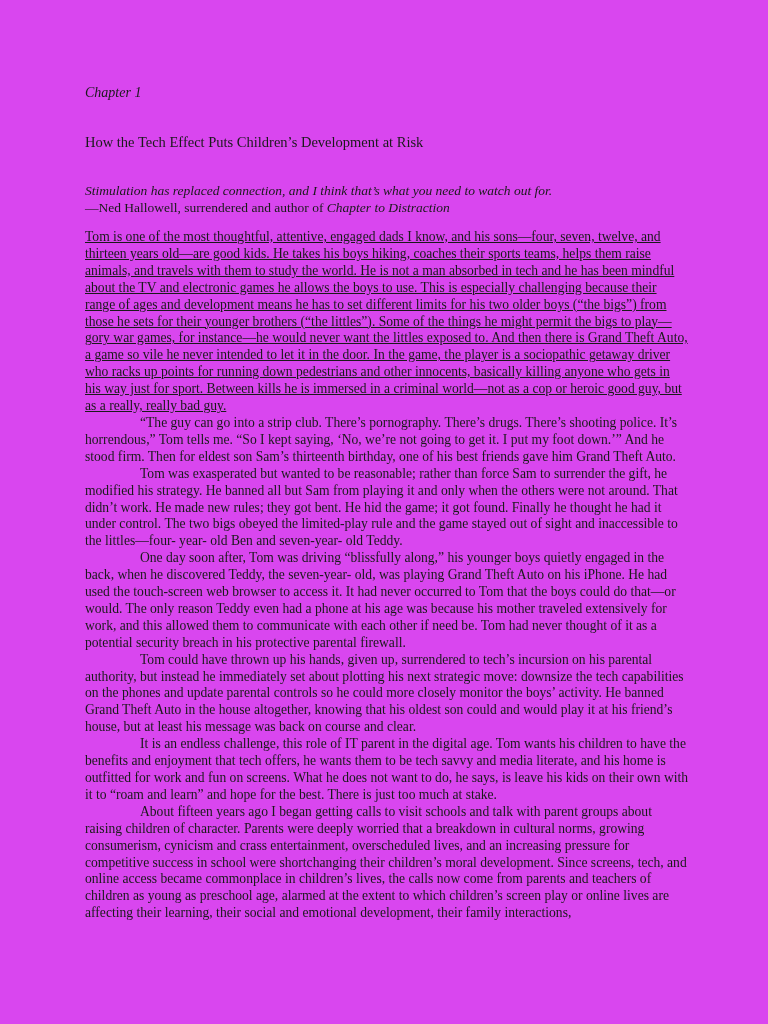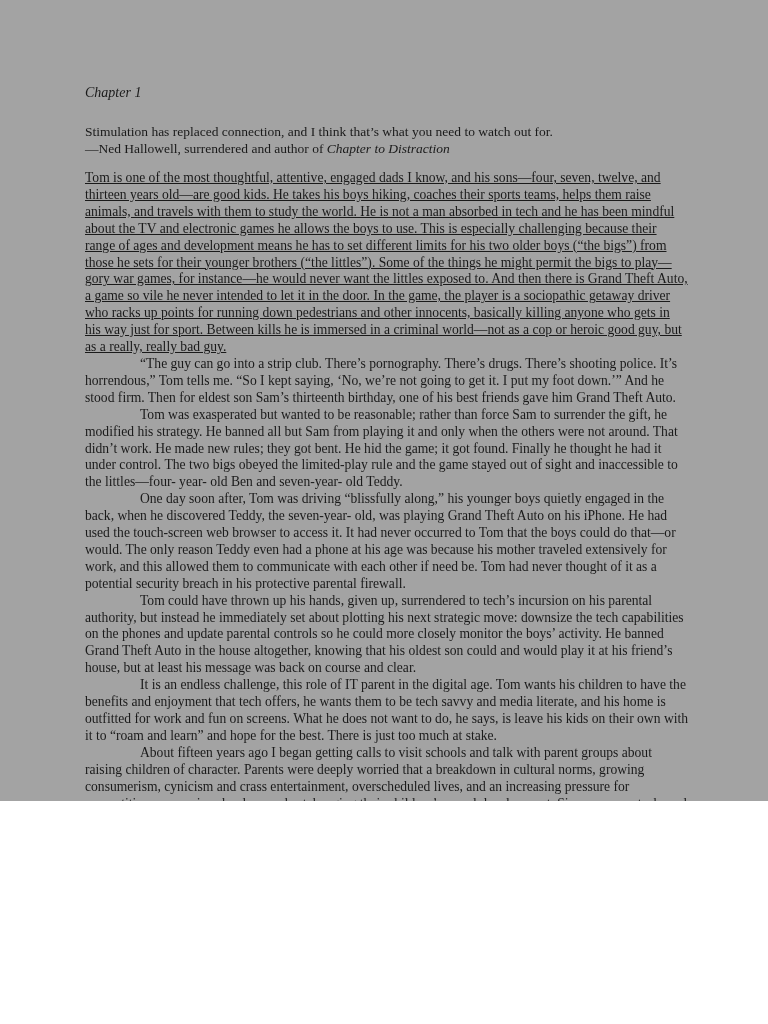"Chapter 1" .page { background: #a3a3a3 -> #d946ef; height: 801px -> 1024px }
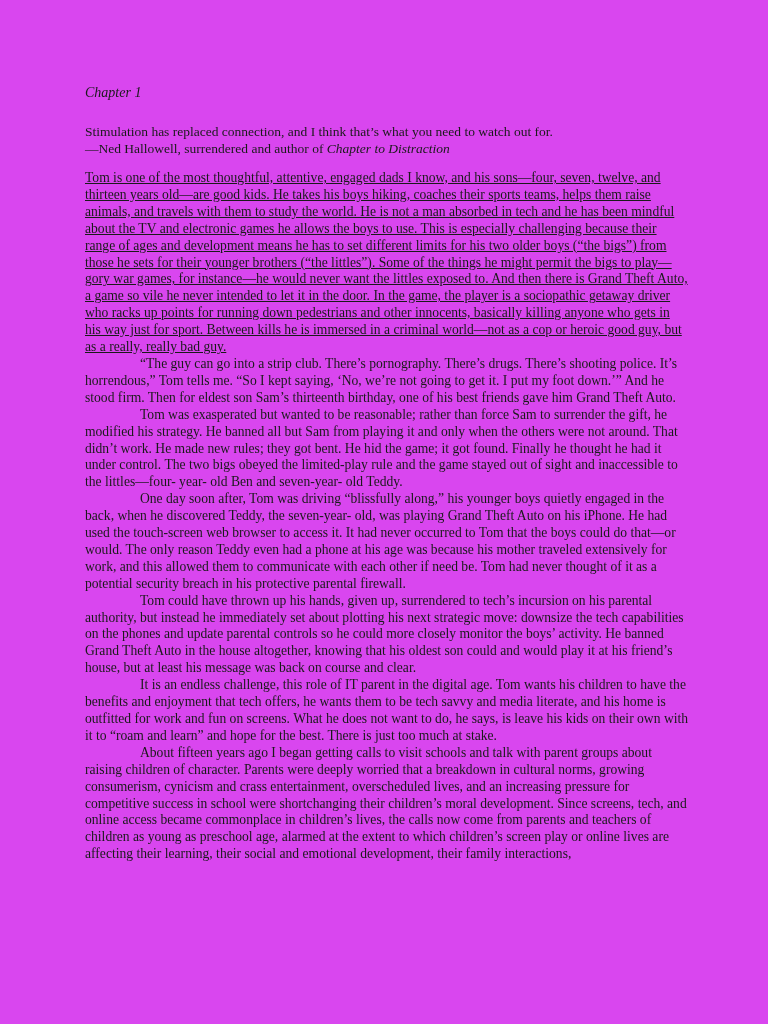"How the Tech Effect Puts" div.subtitle { html: none -> <div>How the Tech Effect Puts Children’s Development at Risk</div> }
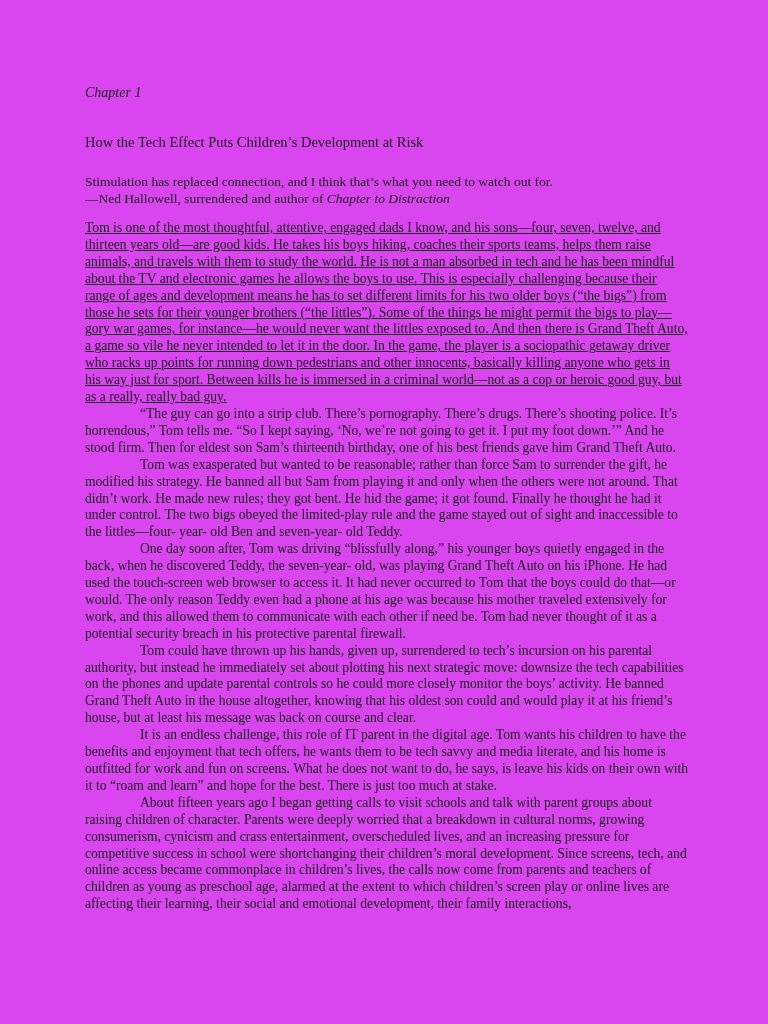"Stimulation has replaced connection, and" .epigraph { font-style: none -> italic; margin-top: 23px -> 32px }
